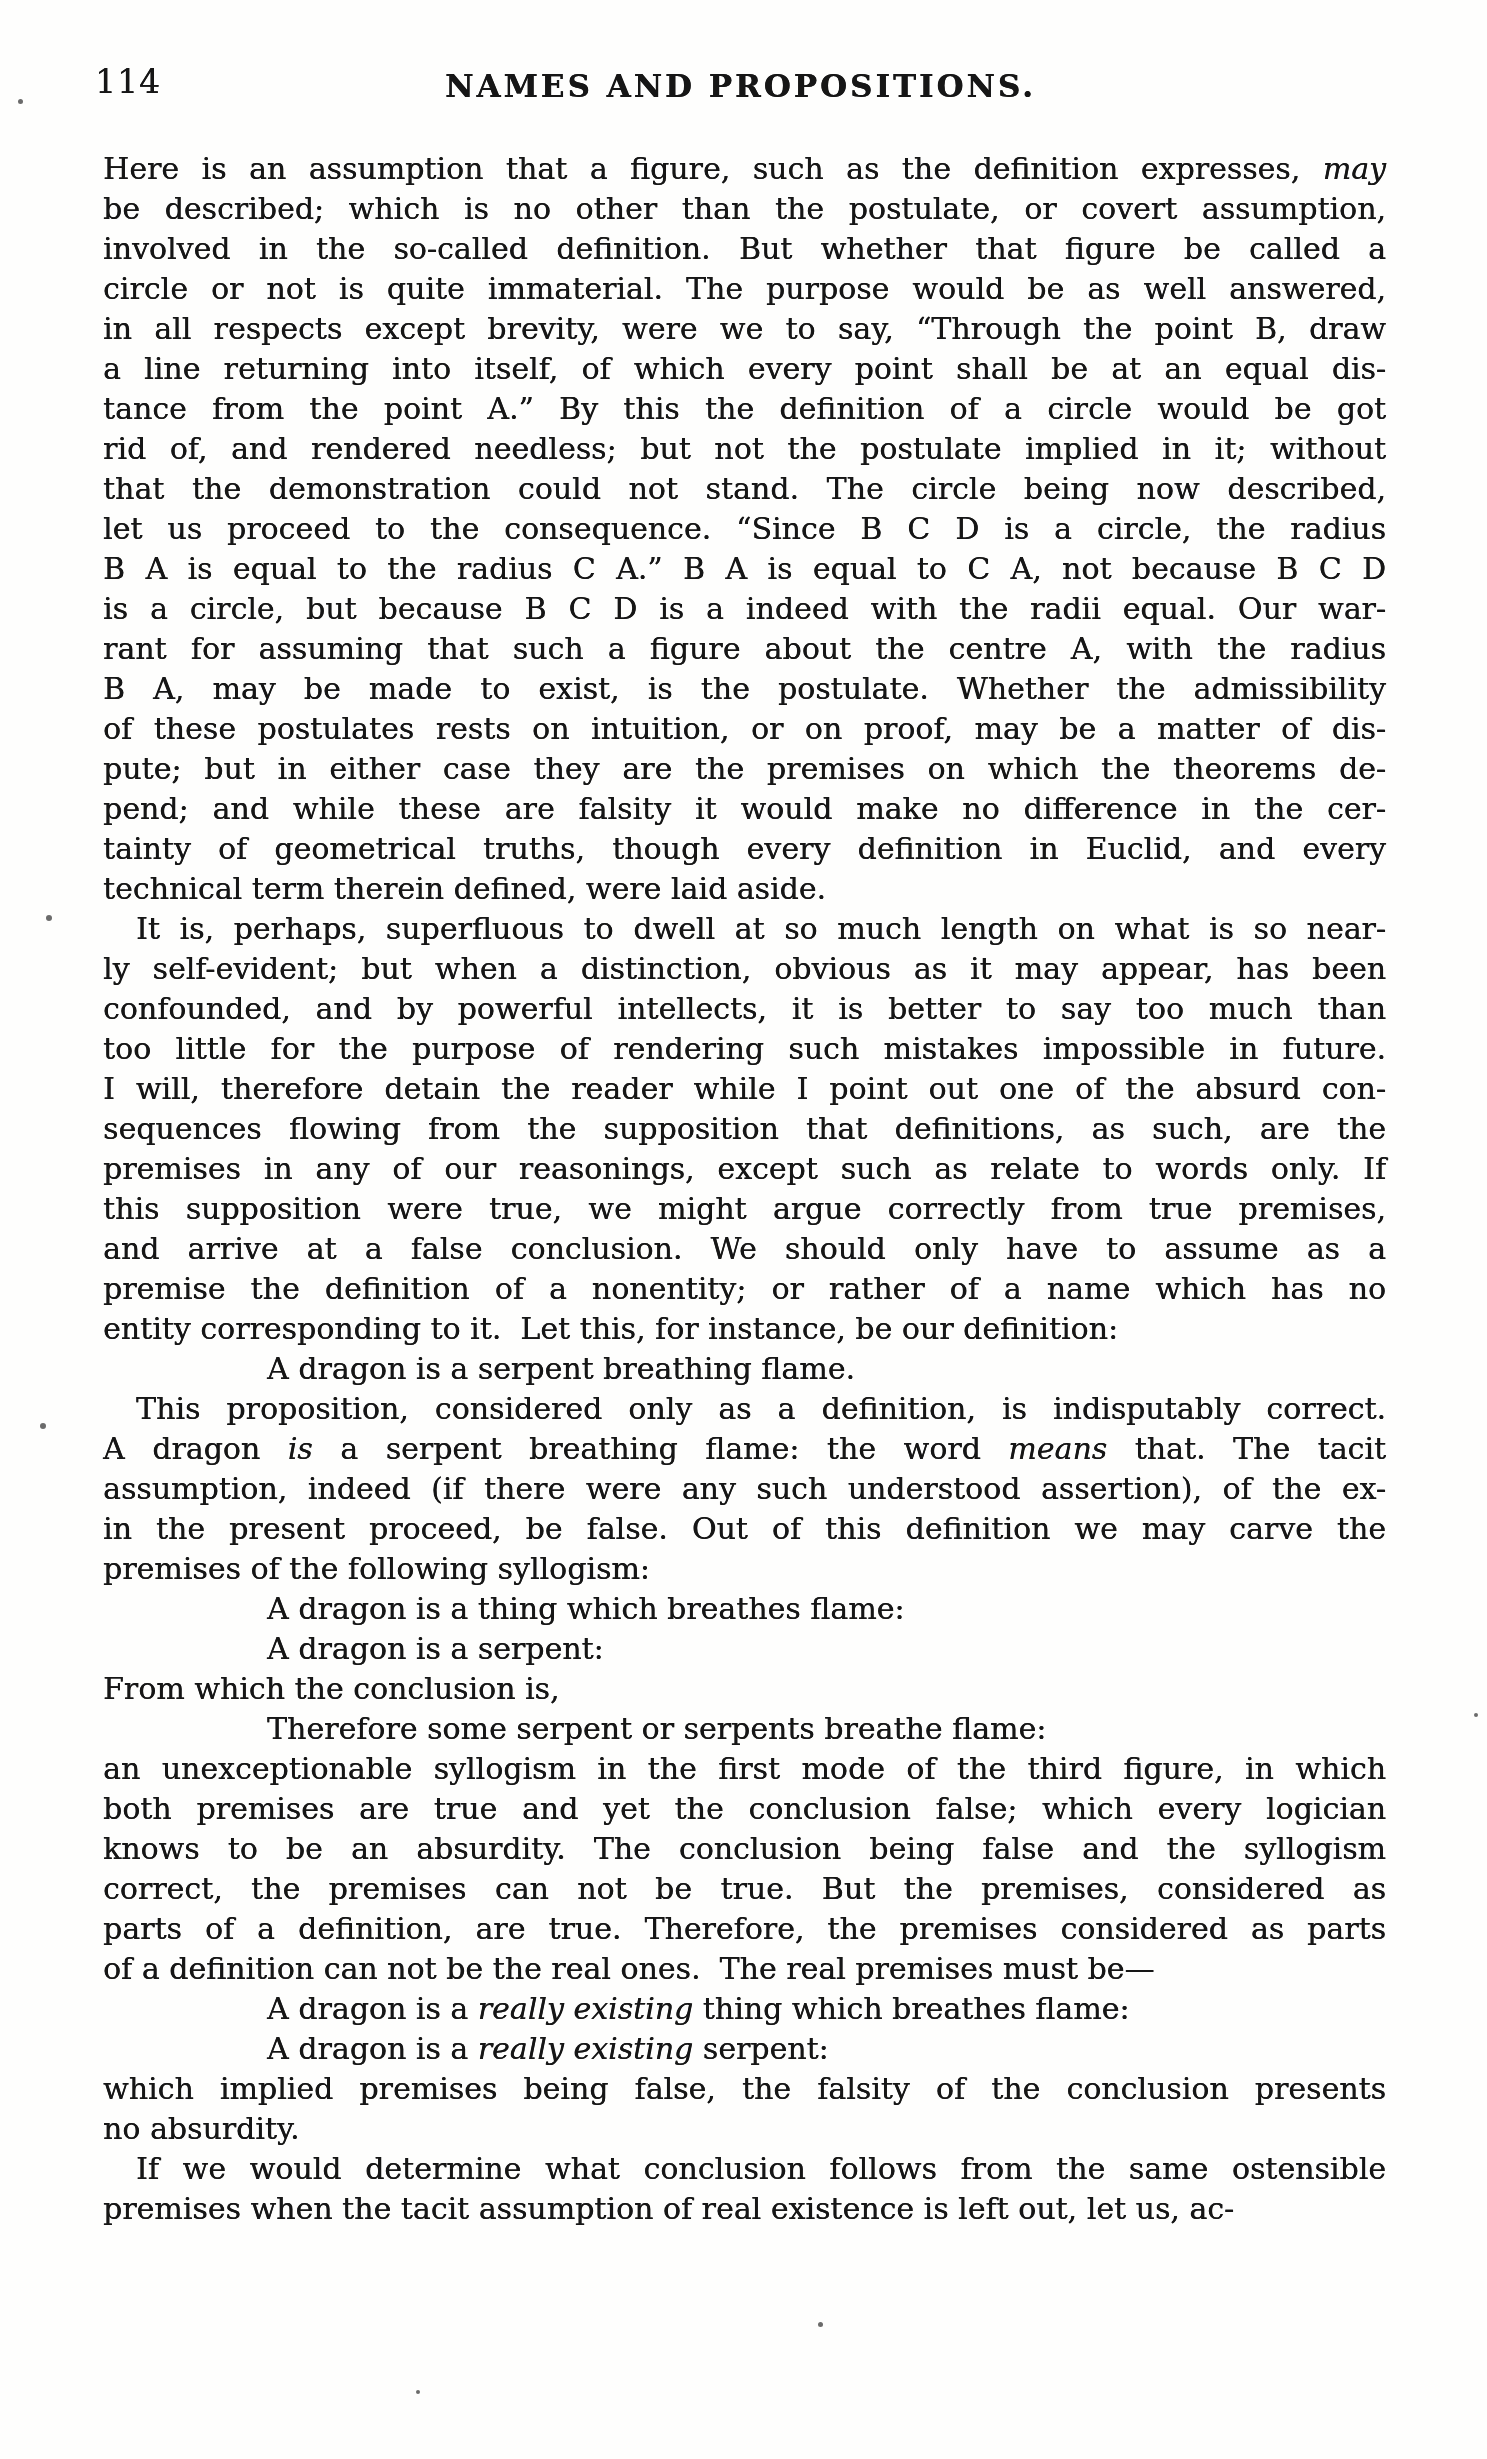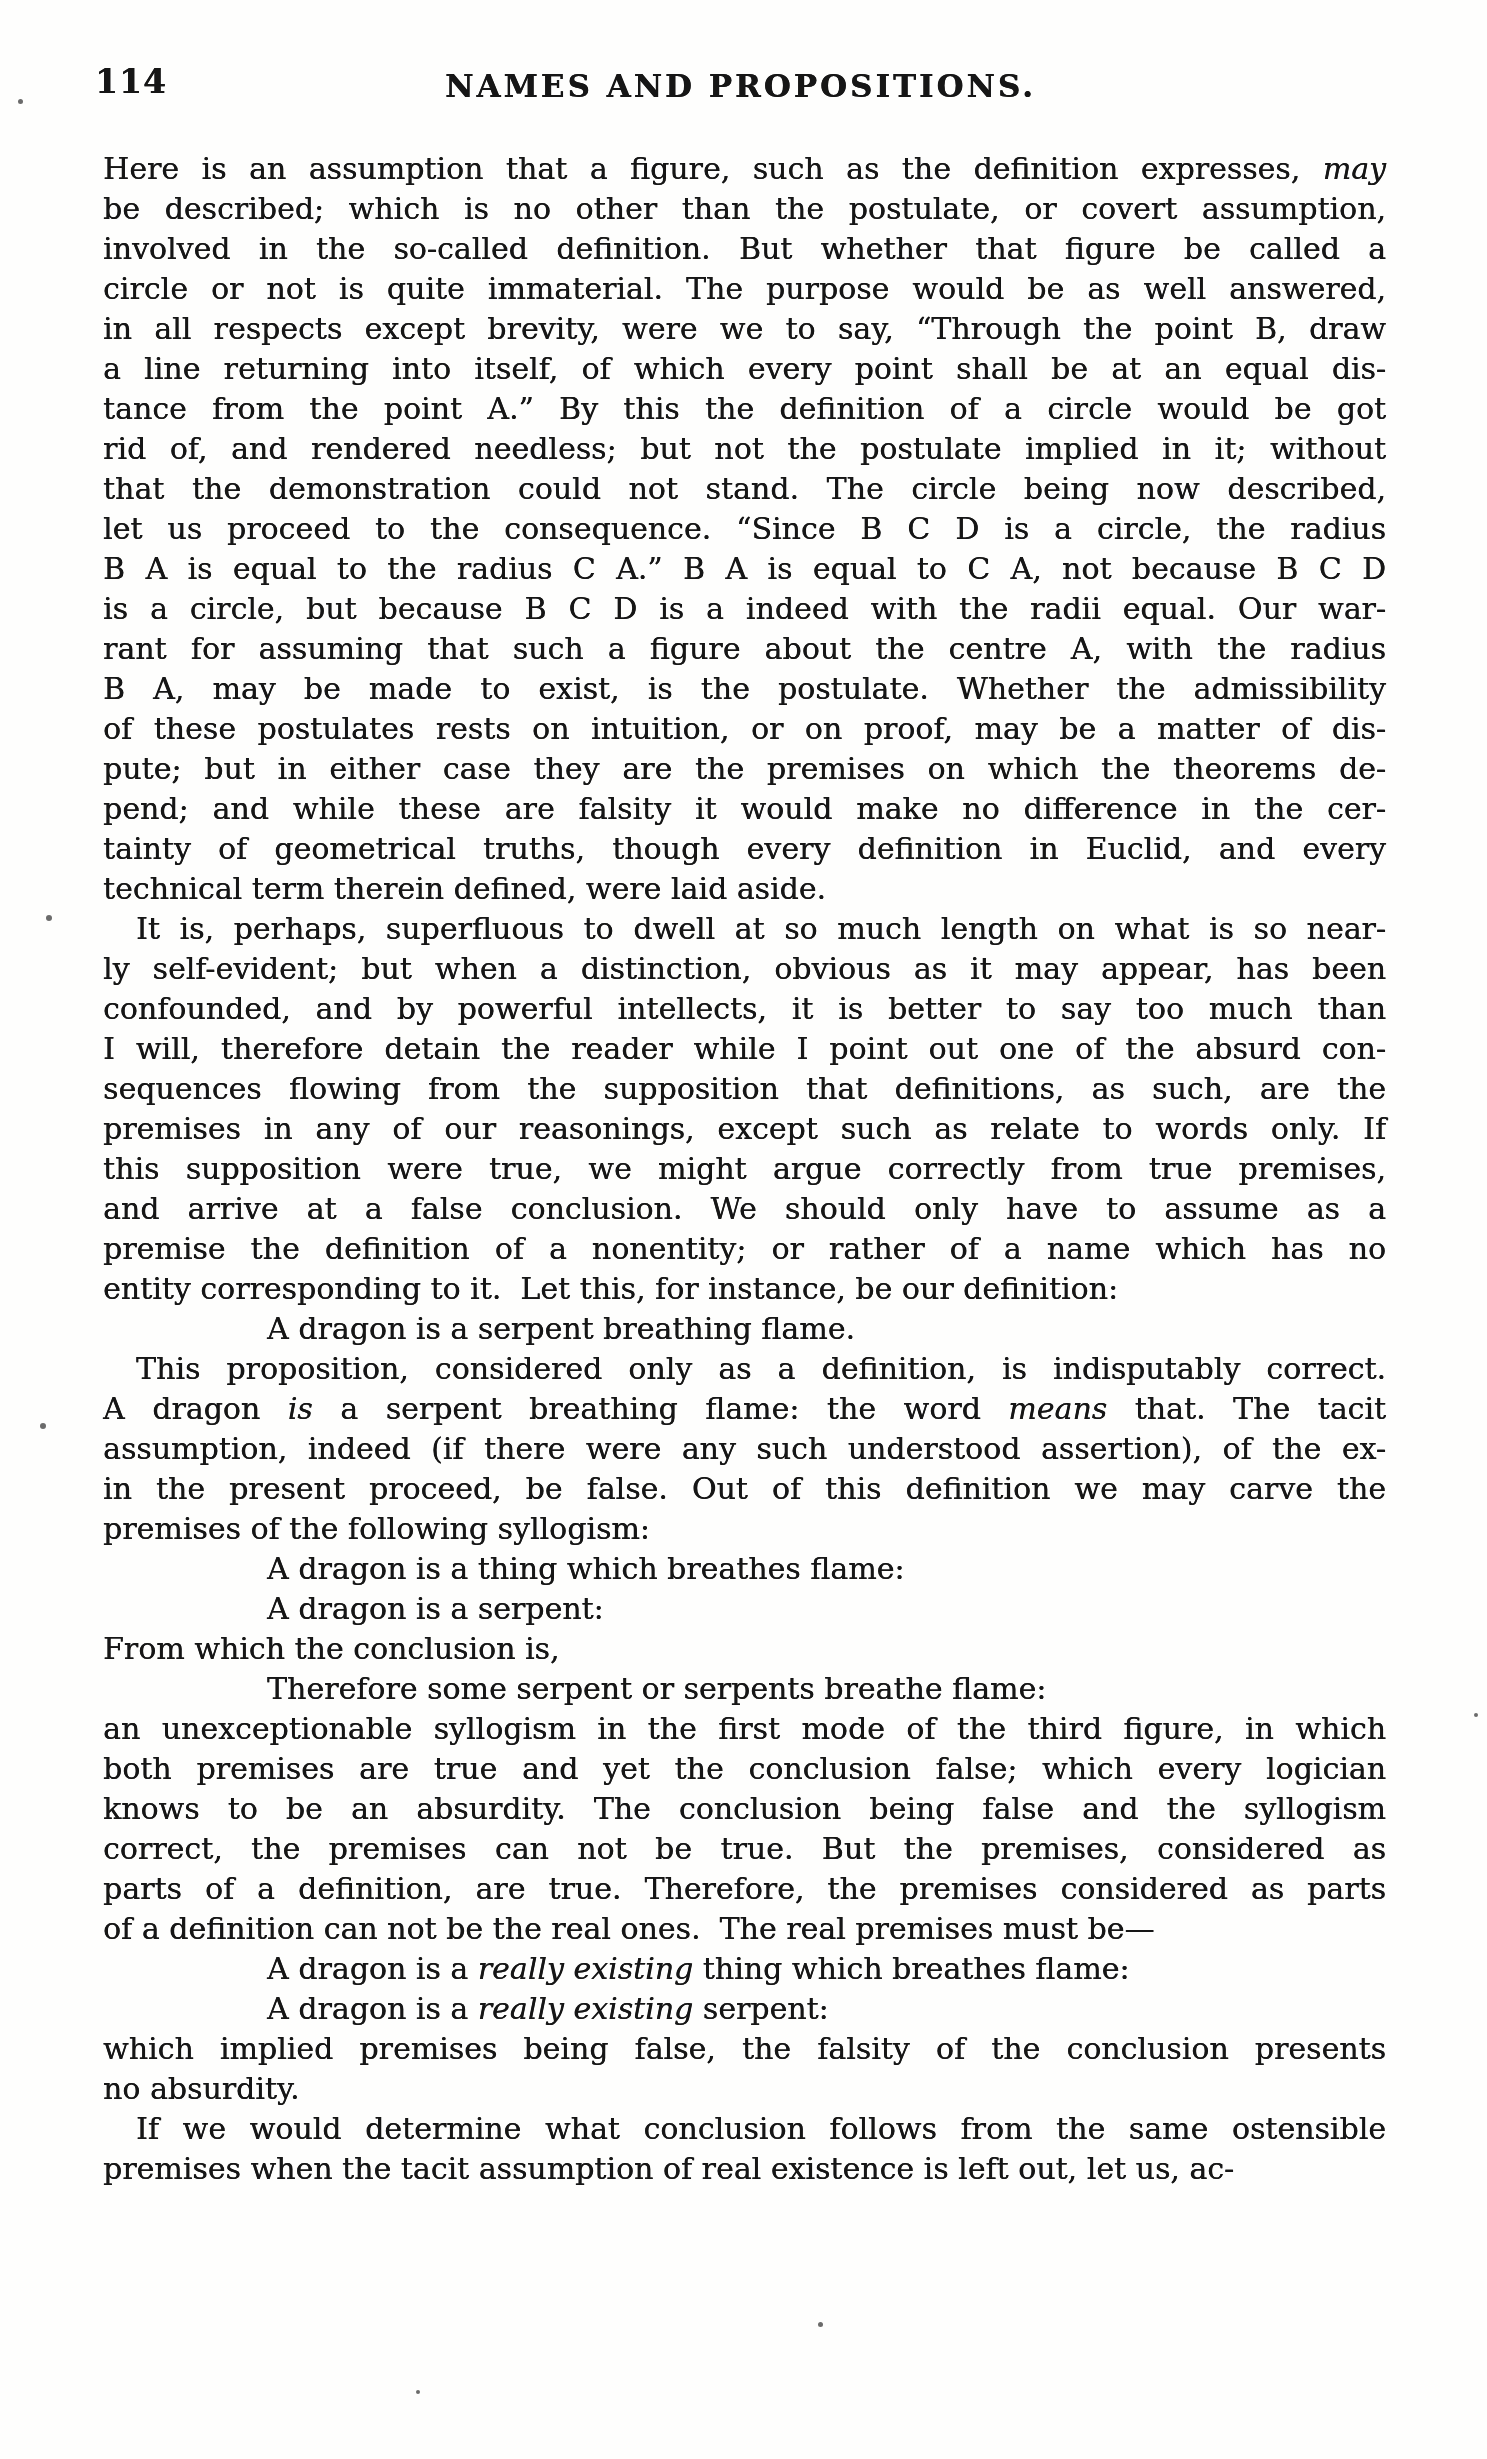"114" .page-number { font-weight: bold -> none }
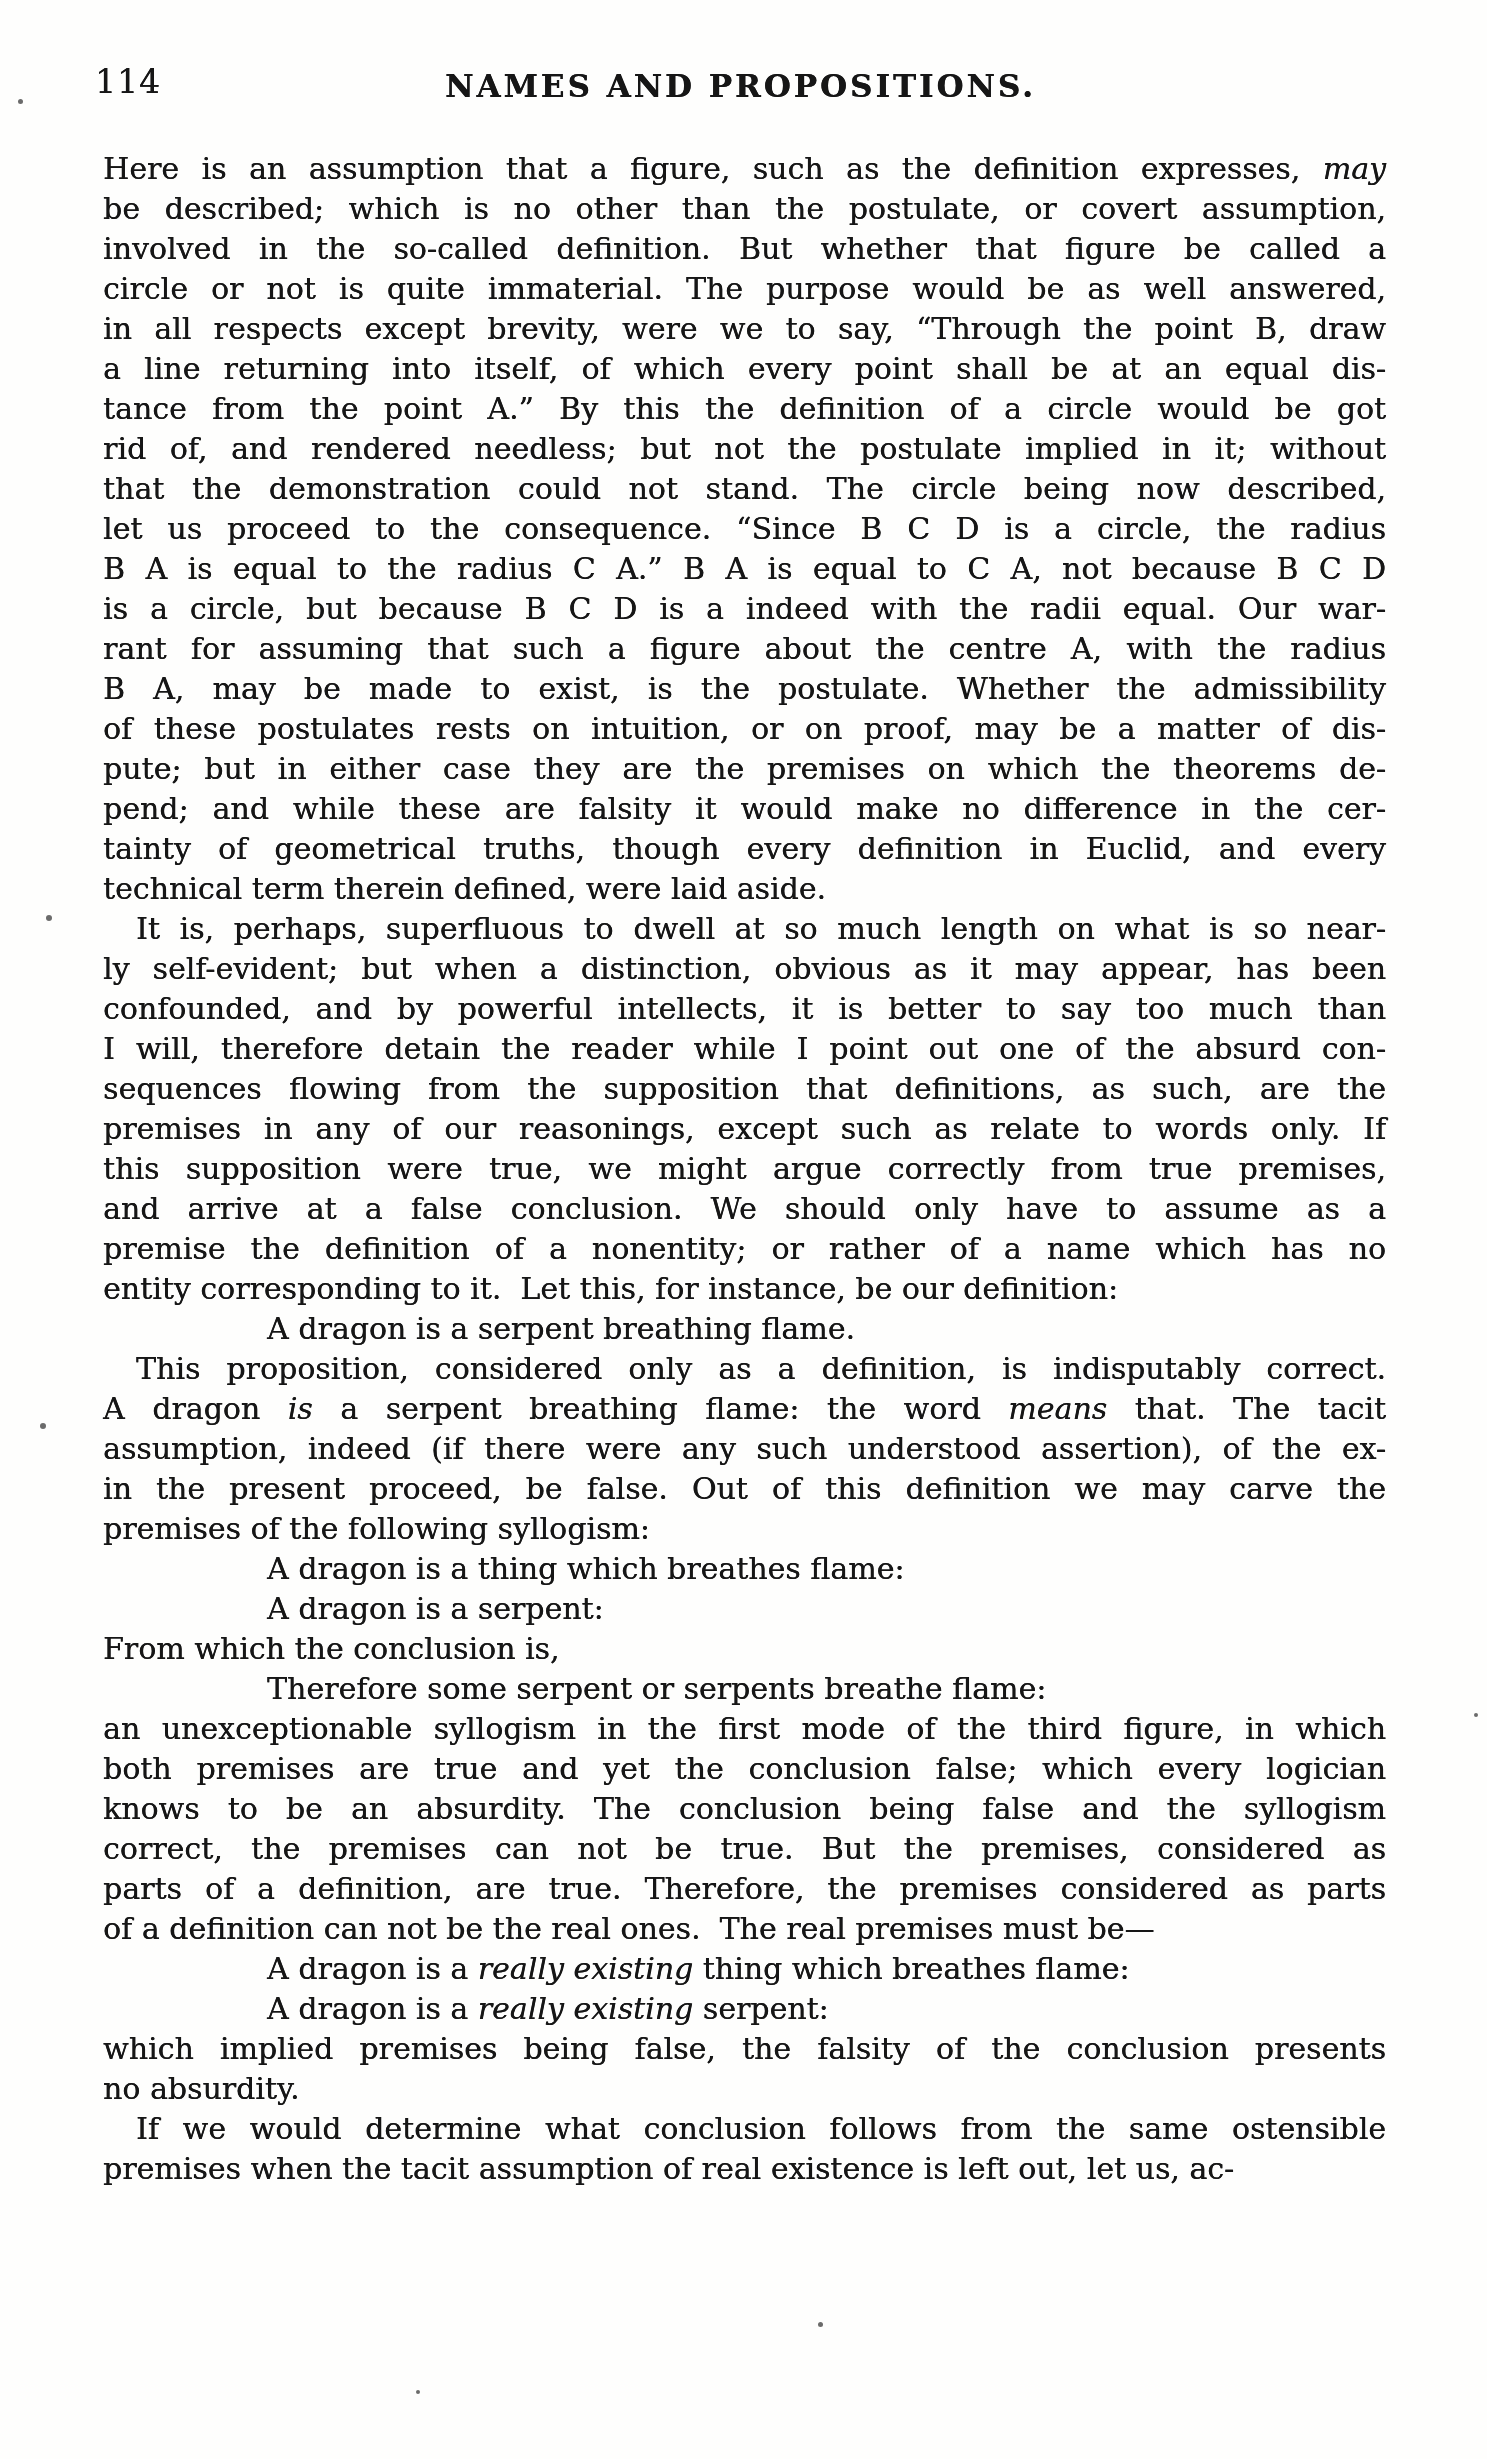"too little for the purpose" div.line { html: none -> <div><span>too little for the purpose of rendering such mistakes impossible in future.</span></div> }
